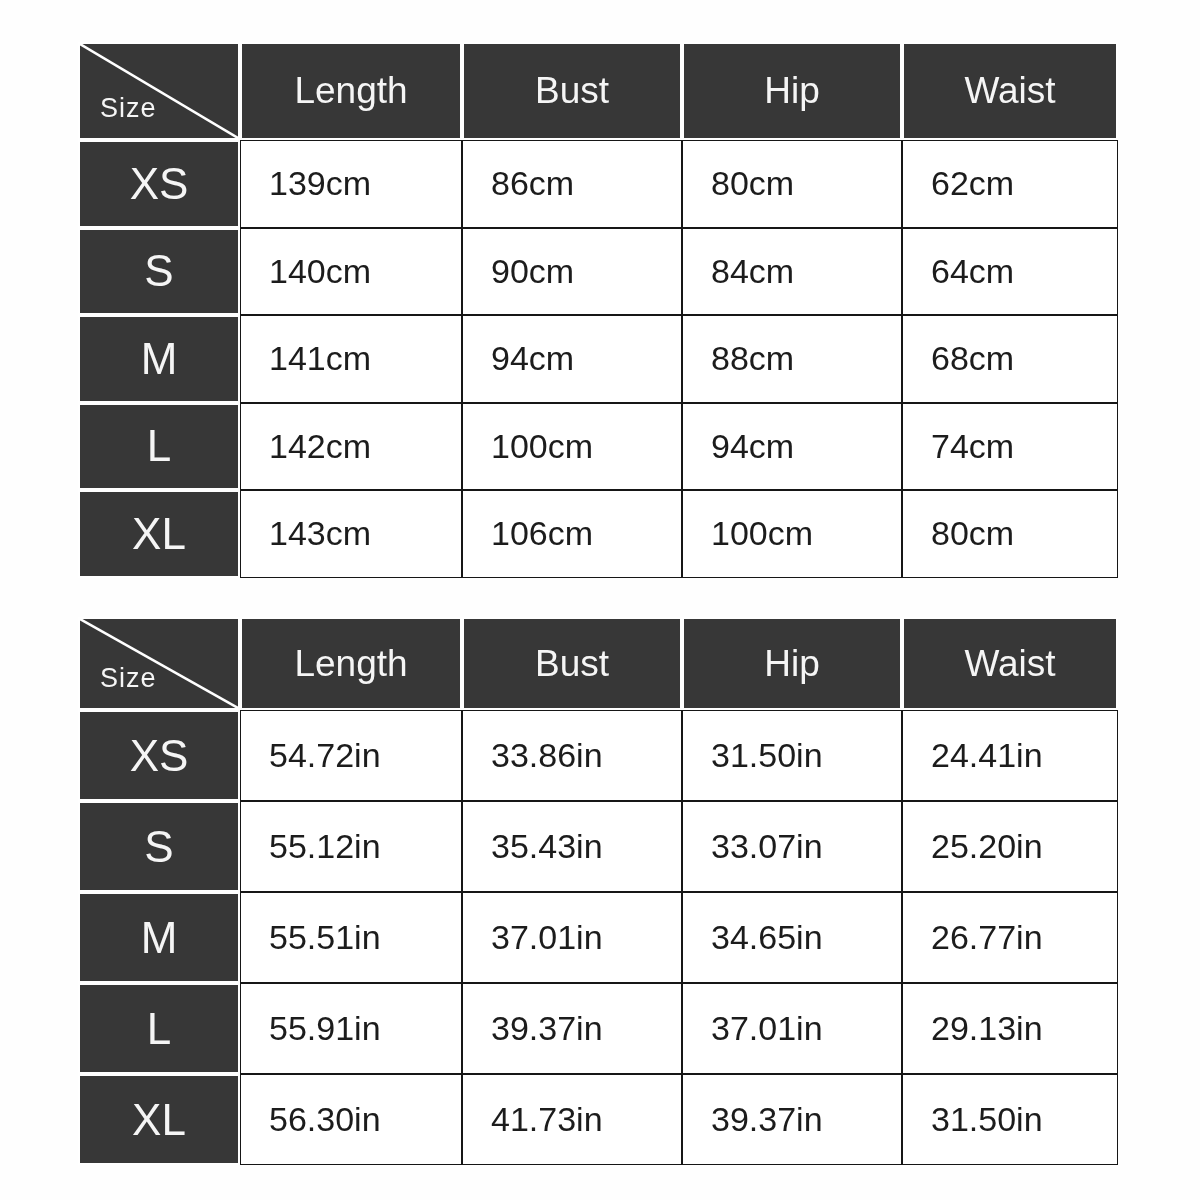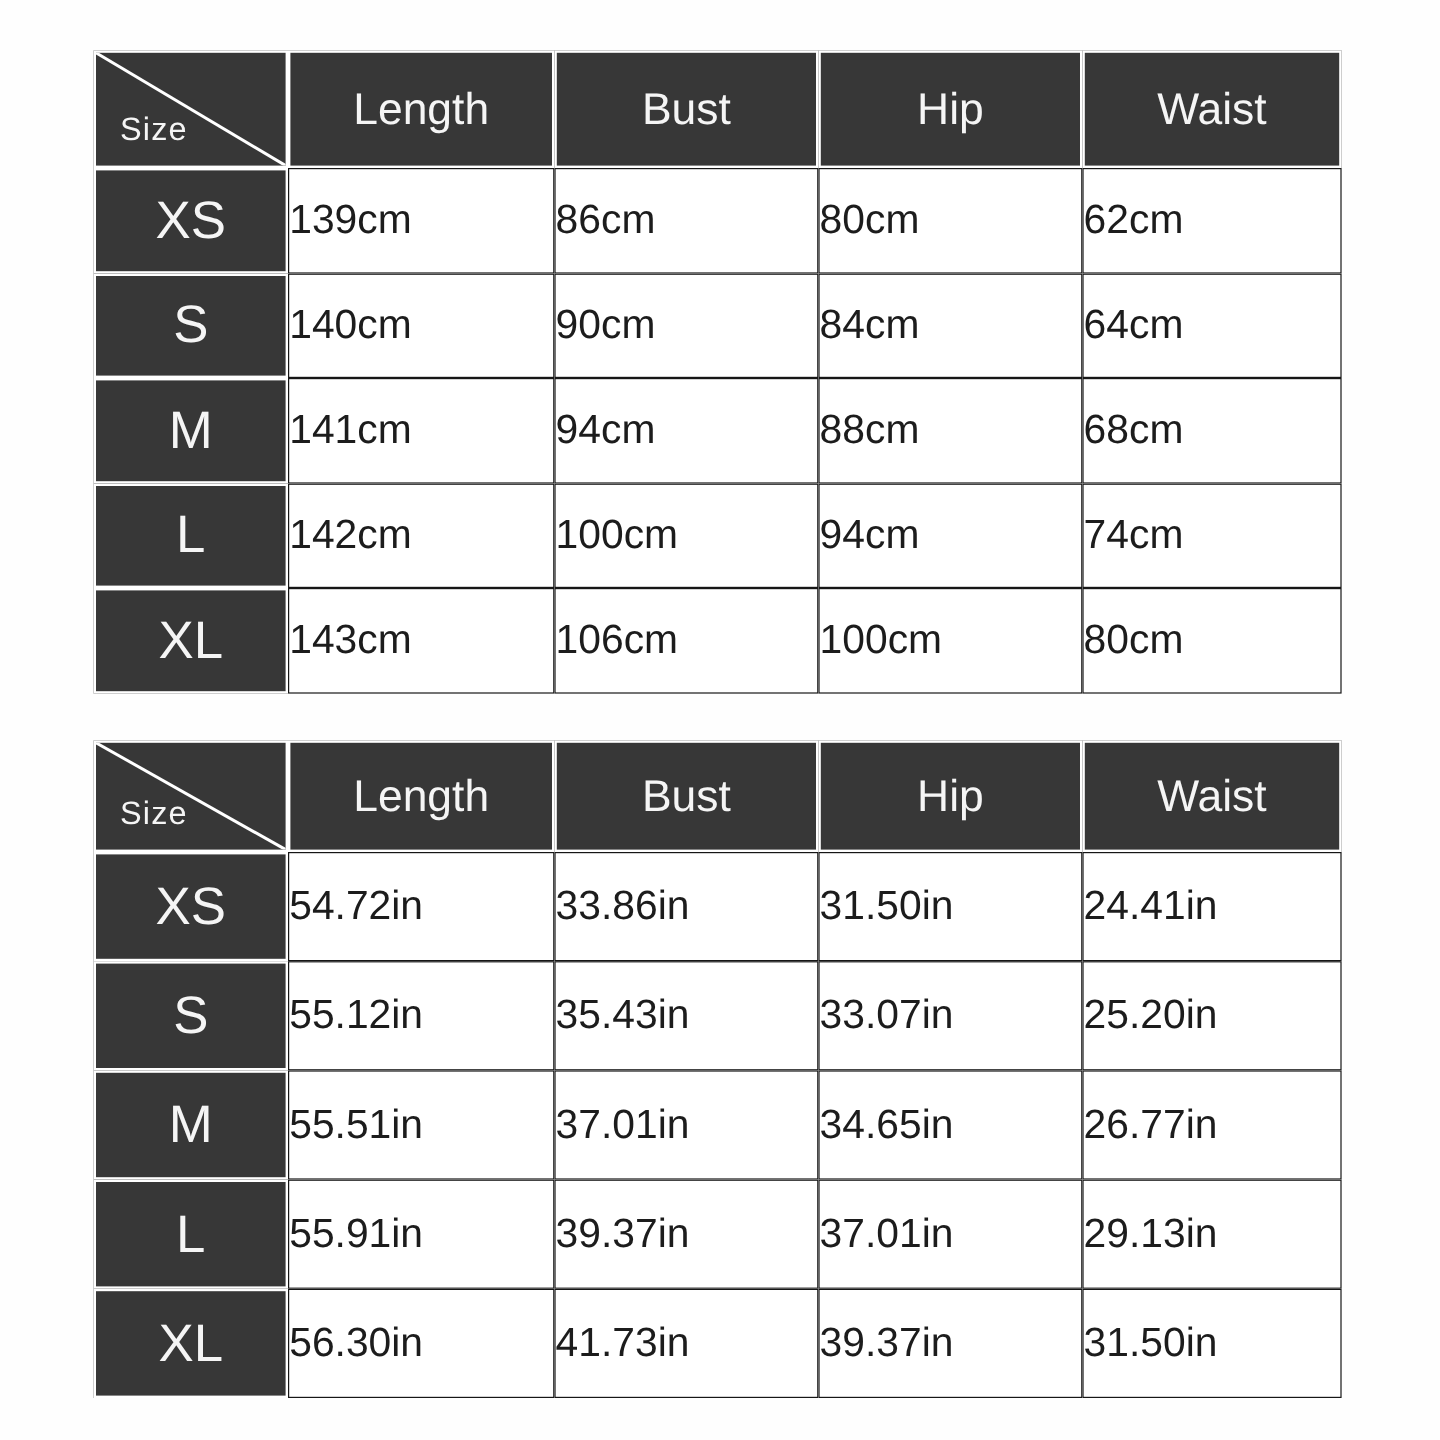"139cm" td { padding-left: none -> 28px }
